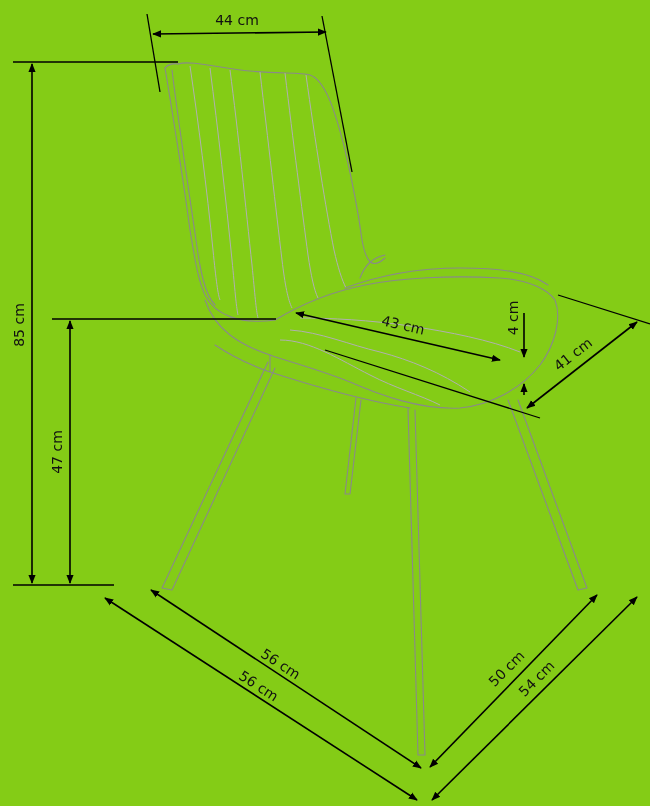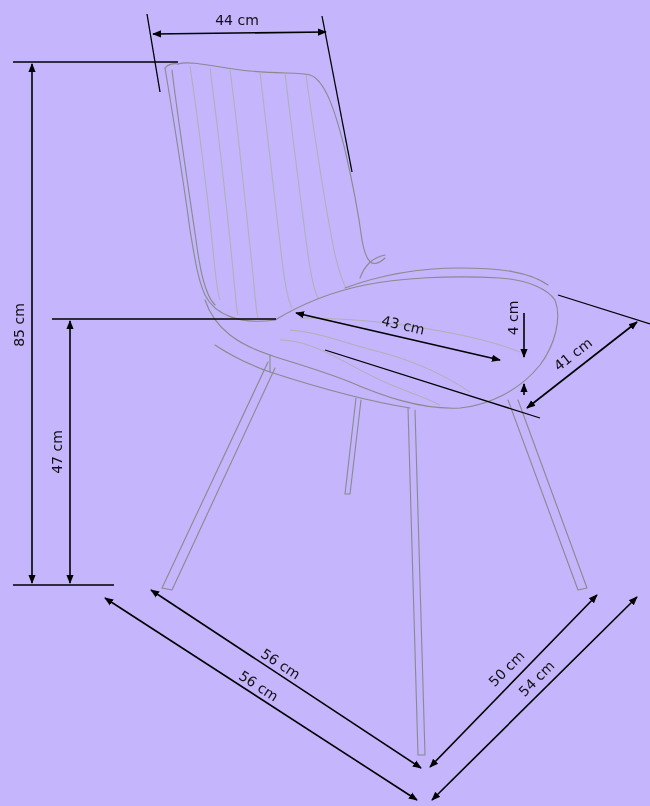"44 cm" .canvas { background: #c4b5fd -> #84cc16 }
